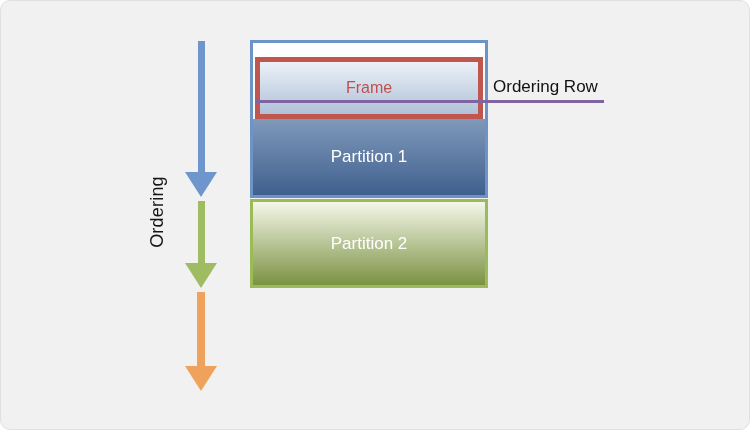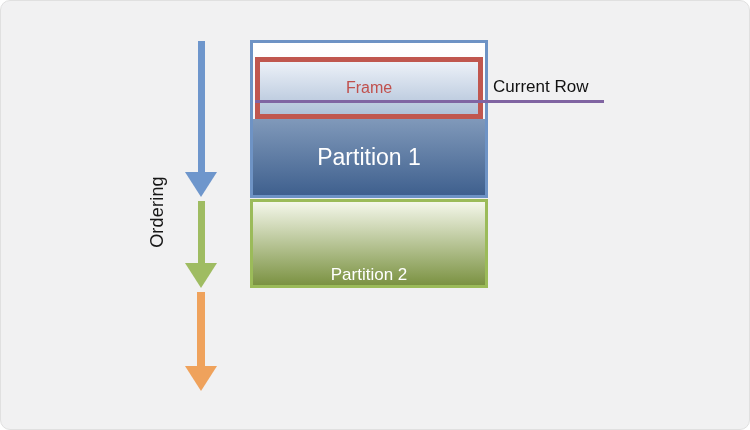"Current Row" div.current-row-label { text: Current -> Ordering }
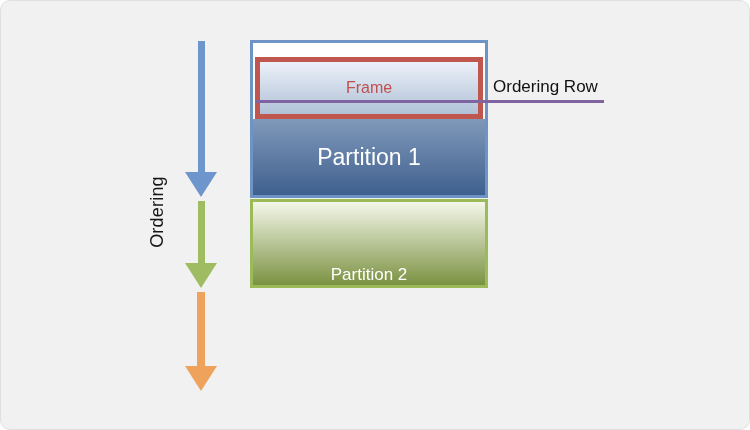"Partition 1" .p1-fill { font-size: 23px -> 17px }
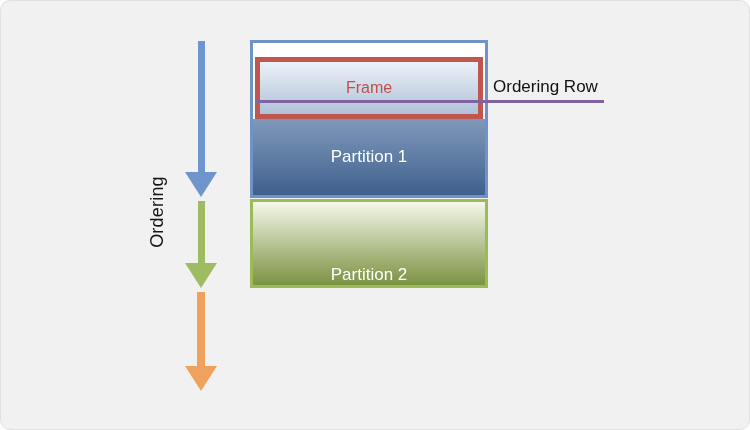"Partition 2" .p2 { align-items: flex-end -> none }
